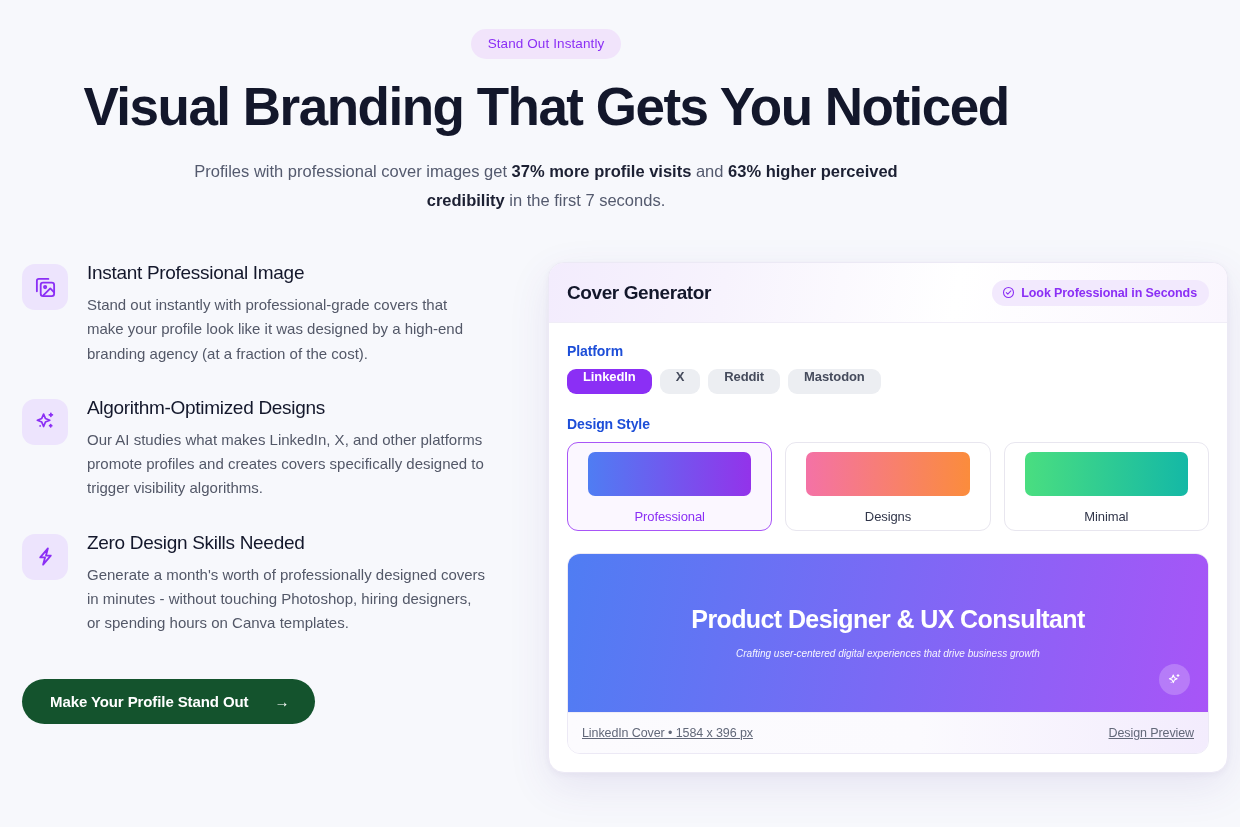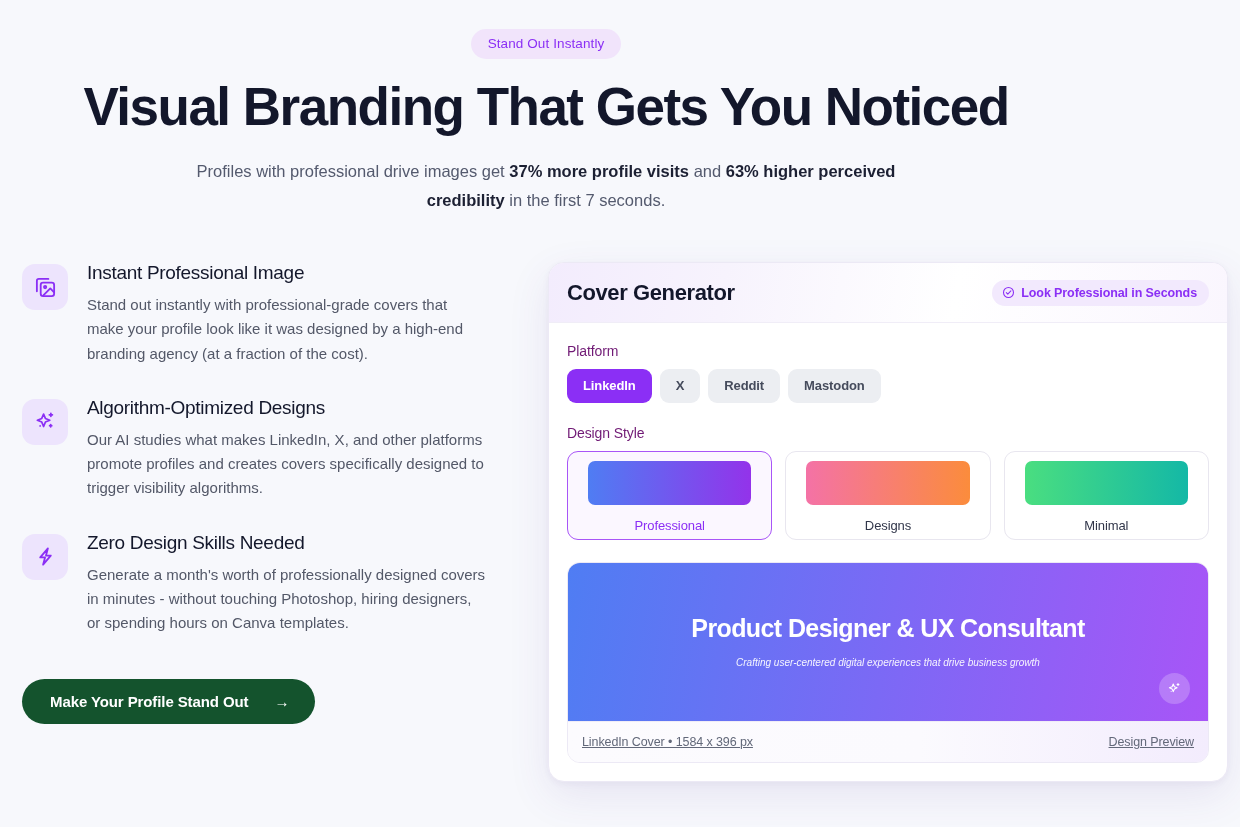"Profiles with professional drive images" span { text: drive -> cover }
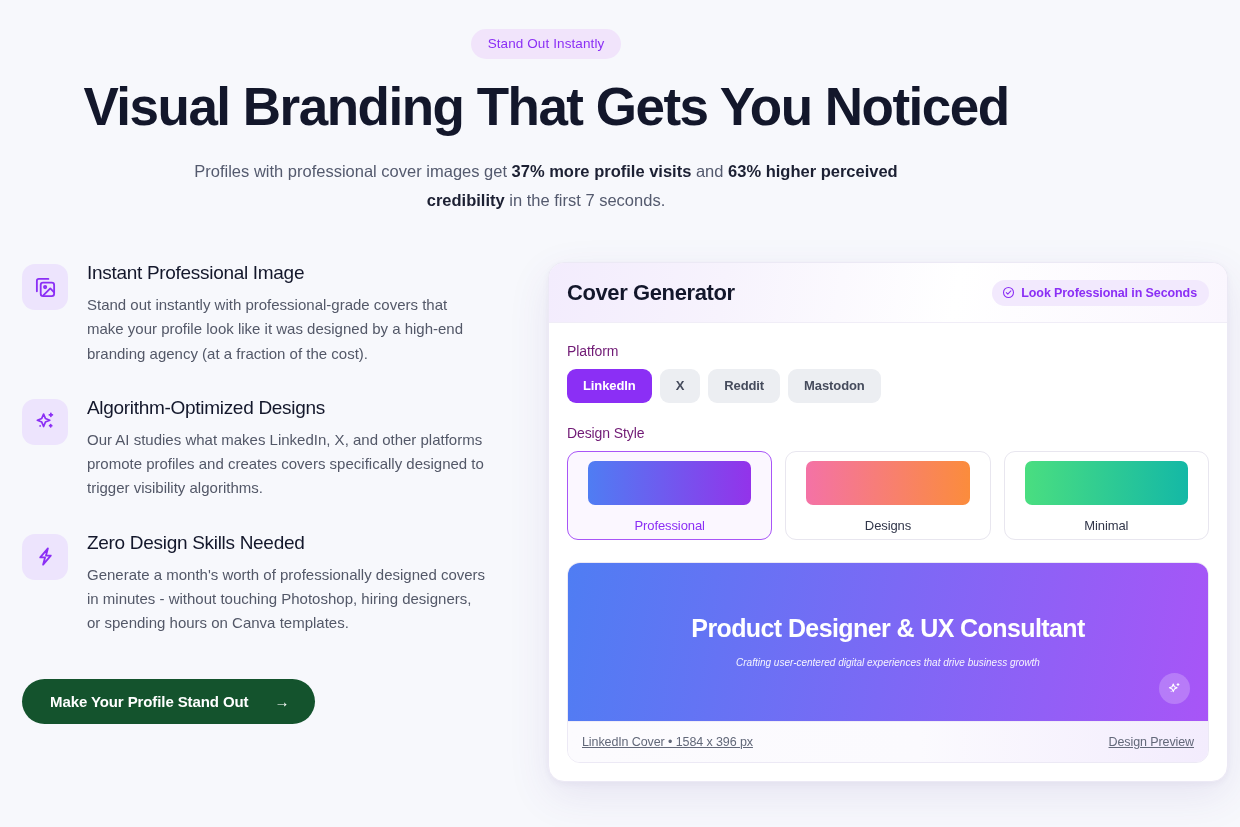"Cover Generator" .card-title { font-size: 22px -> 19px }
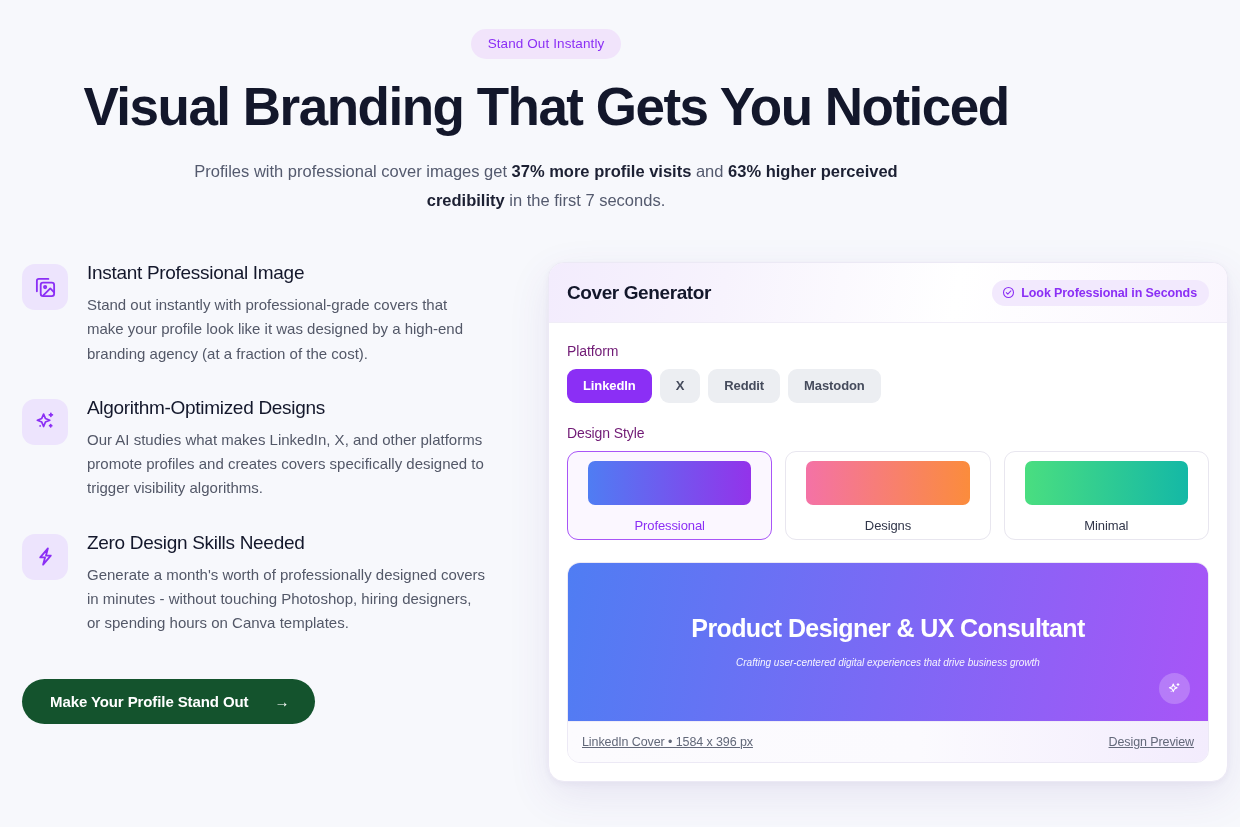"Platform" .field-label { color: #701a75 -> #1d4ed8; font-weight: 400 -> 700 }
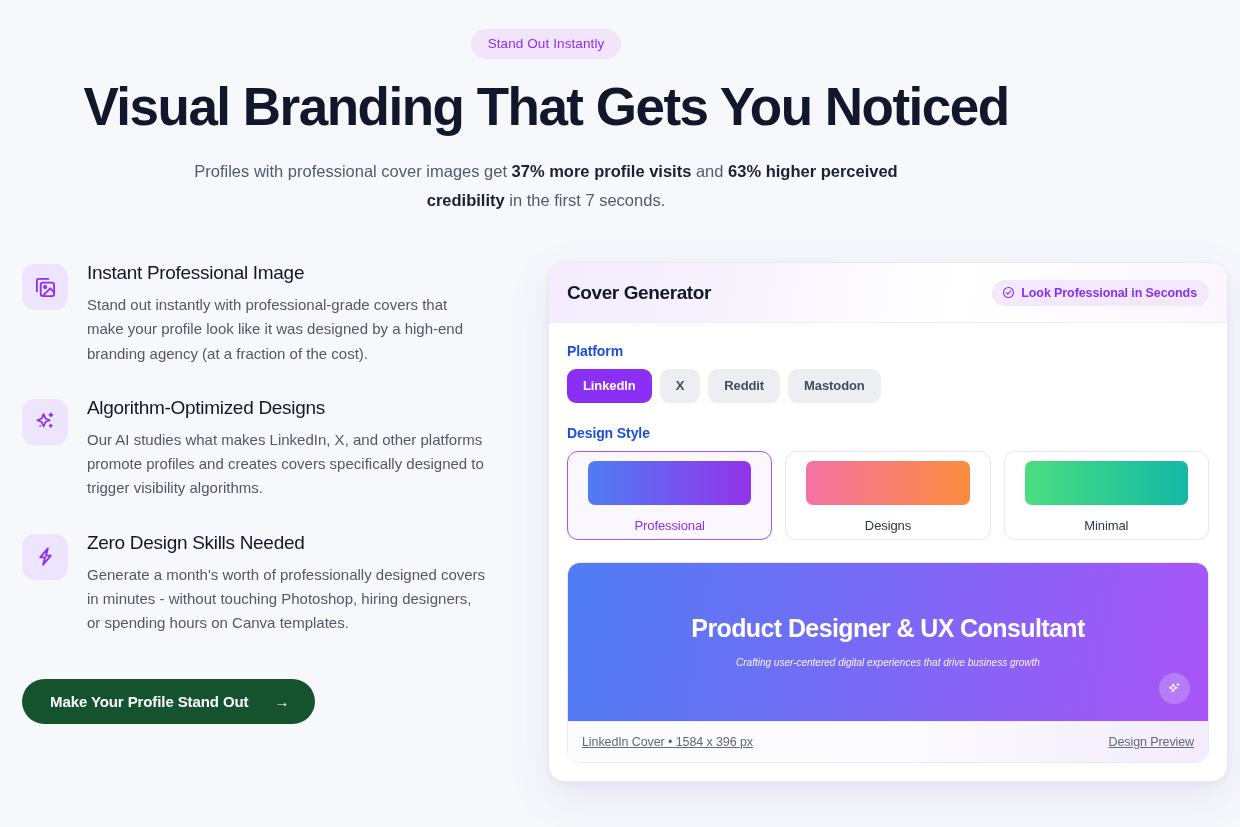"LinkedIn" .pill { padding: 9px 16px 10px -> 0 16px 10px }
